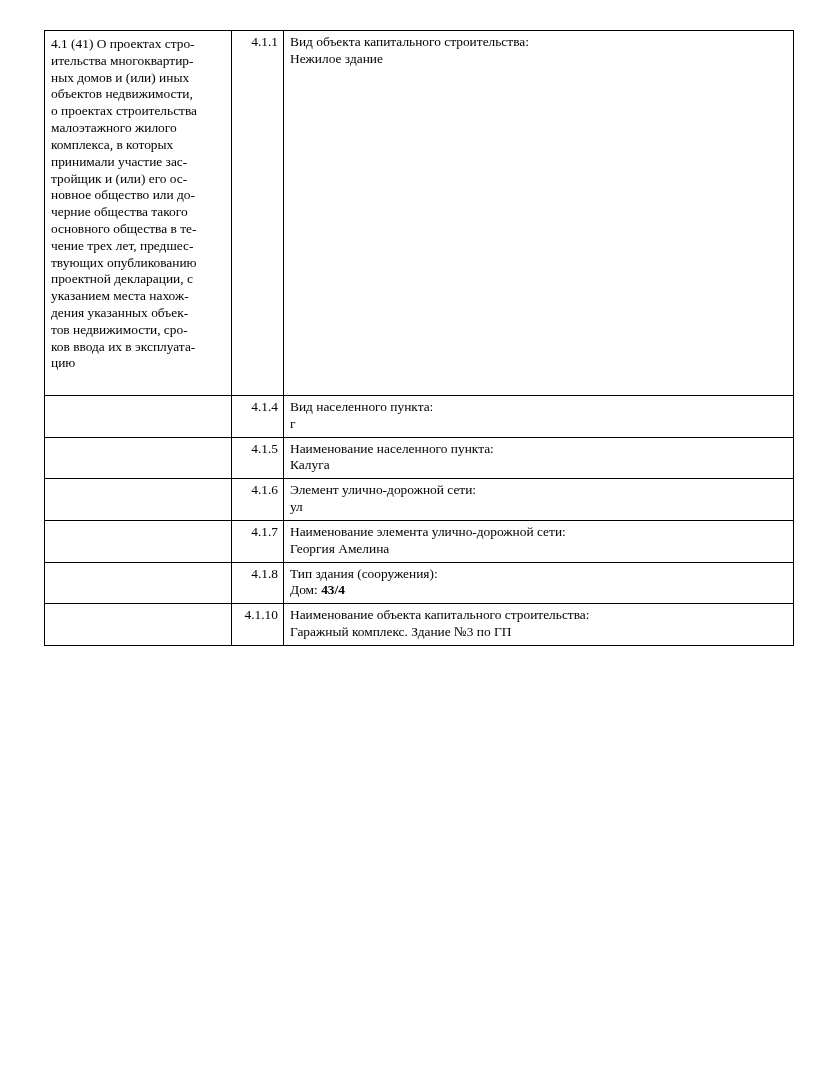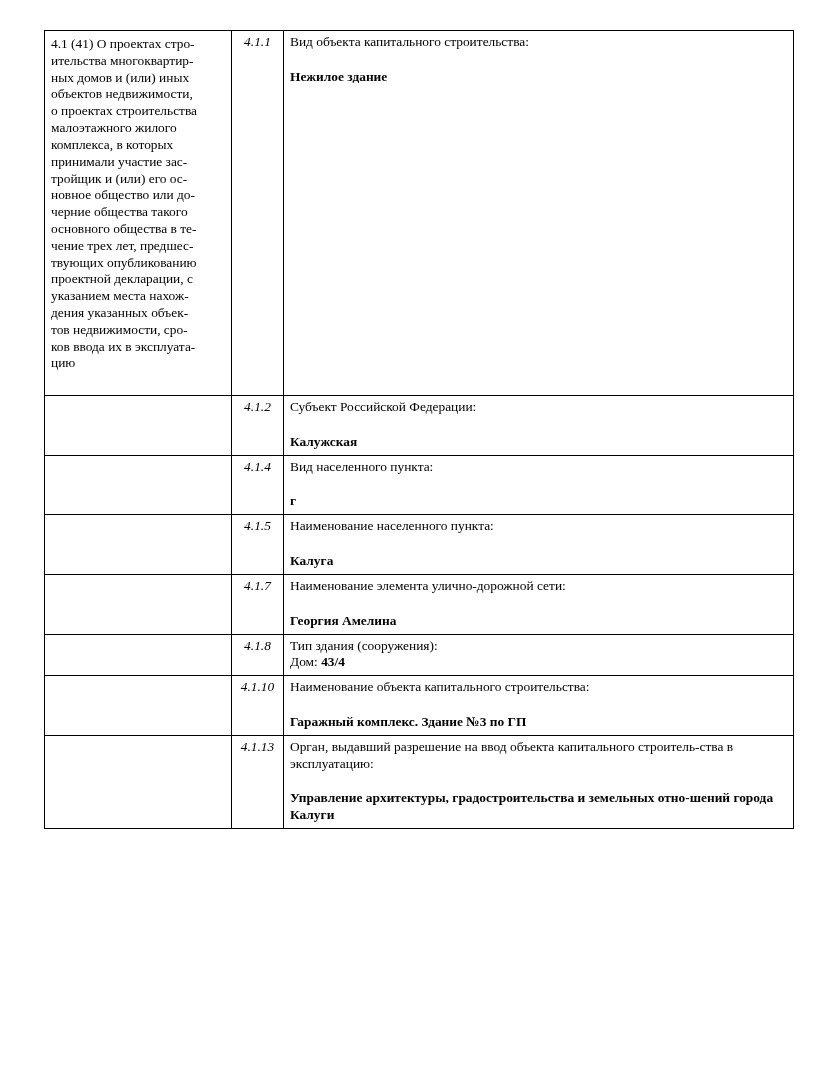"4.1.1" .cell-num { font-style: italic -> none; text-align: center -> right }
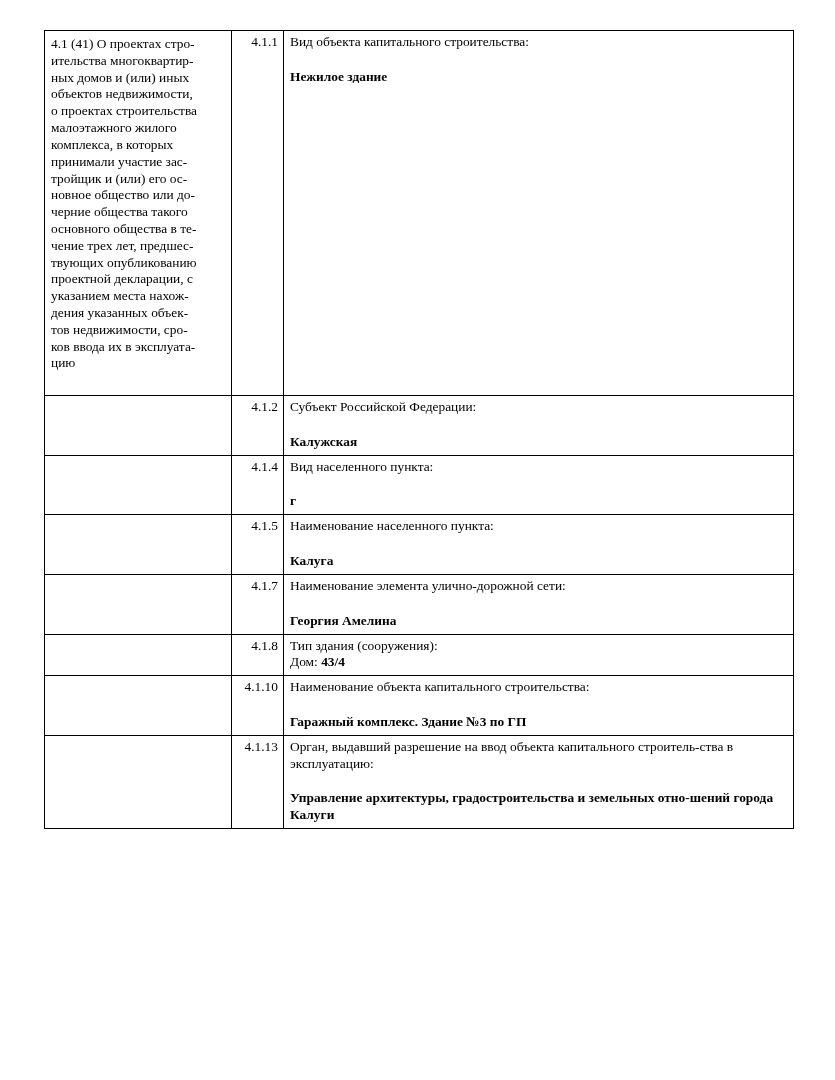"Нежилое здание" .value { font-weight: bold -> normal; margin-top: 18px -> none }
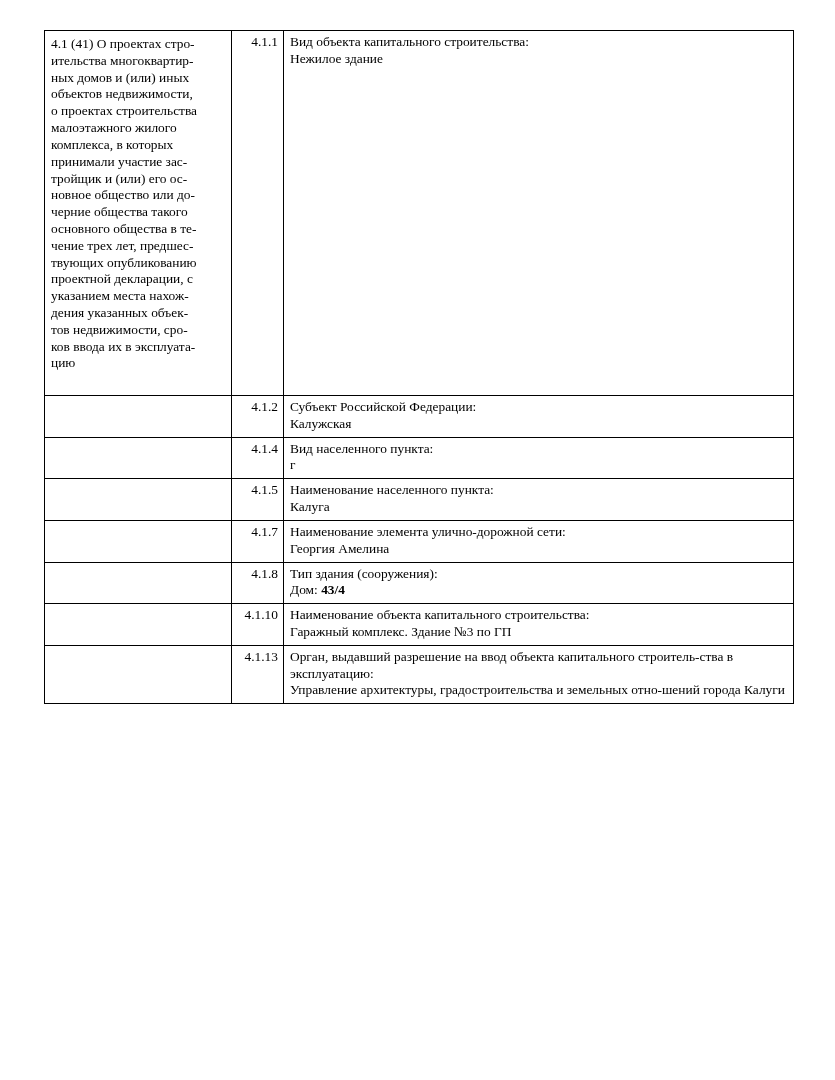"4.1.2" tr { html: <tr> <td>&nbsp;</td> <td> <span>4.1.2</span> </td> <td> <div>Субъект Российской Федерации:</div> <div>Калужская</div> </td> </tr> -> none }
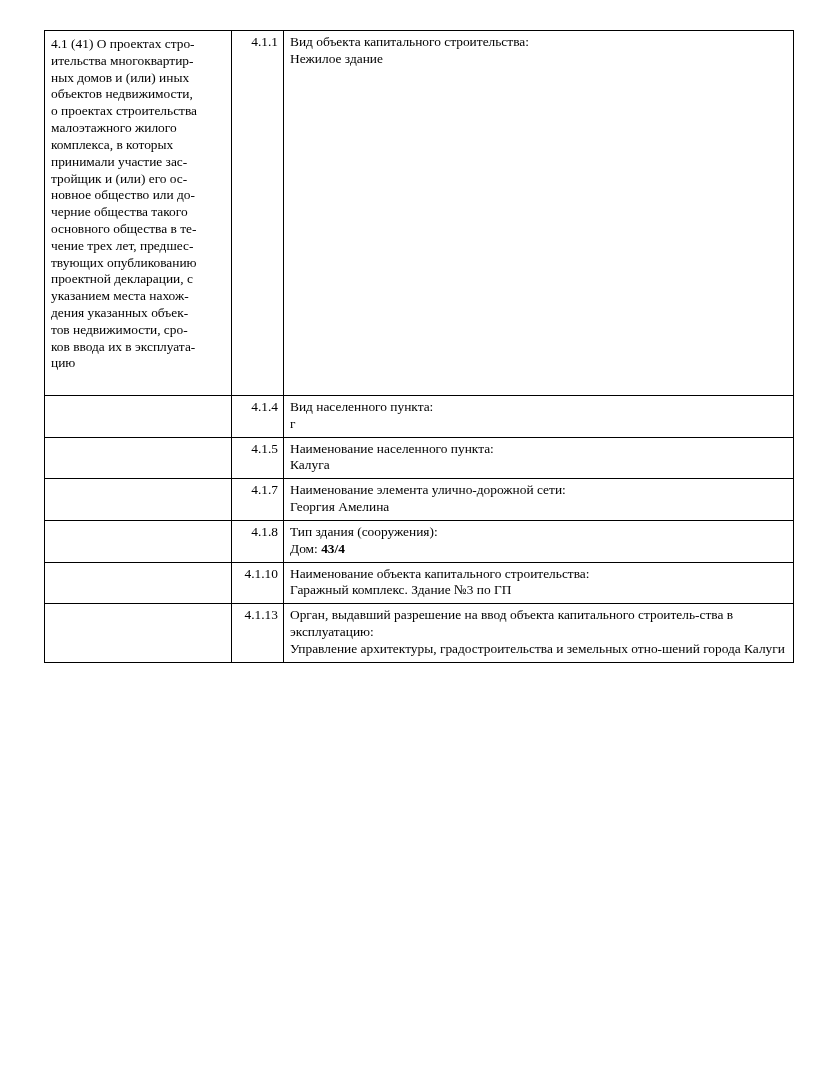"4.1.6" tr { html: none -> <tr> <td>&nbsp;</td> <td> <span>4.1.6</span> </td> <td> <div>Элемент улично-дорожной сети:</div> <div>ул</div> </td> </tr> }
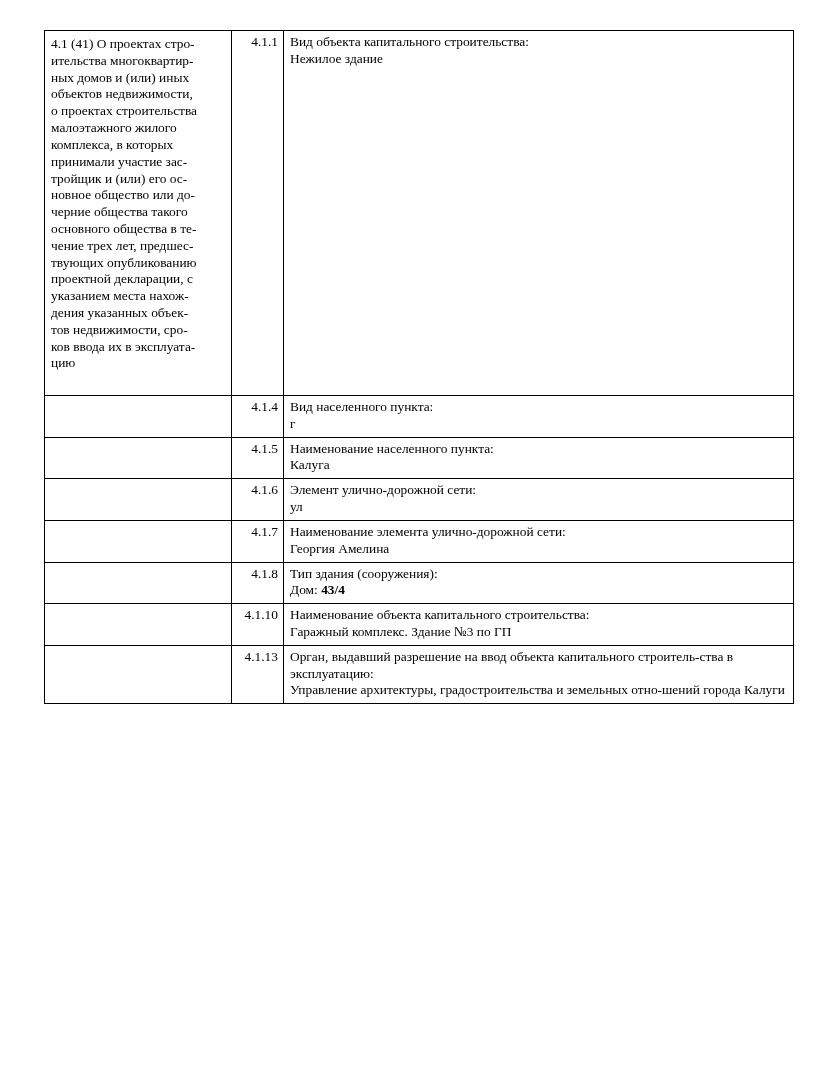"4.1.13" tr { html: <tr> <td>&nbsp;</td> <td> <span>4.1.13</span> </td> <td> <div>Орган, выдавший разрешение на ввод объекта капитального строитель-ства в эксплуатацию:</div> <div>Управление архитектуры, градостроительства и земельных отно-шений города Калуги</div> </td> </tr> -> none }
